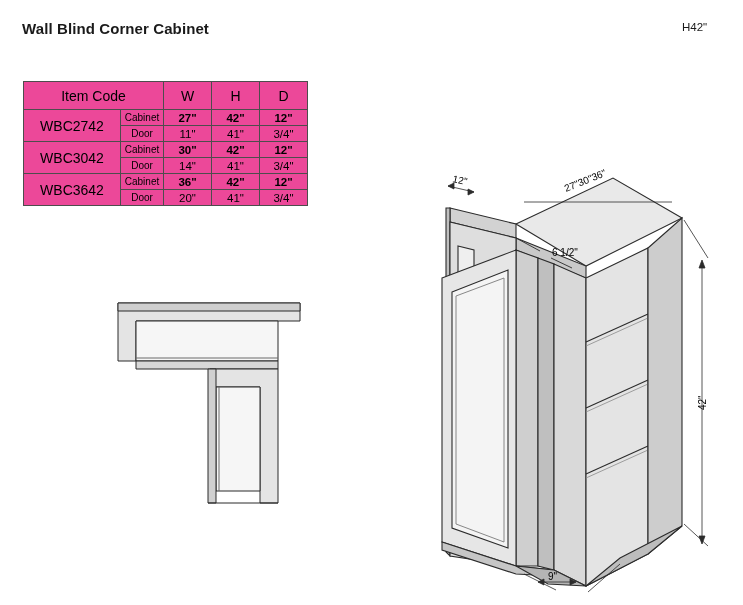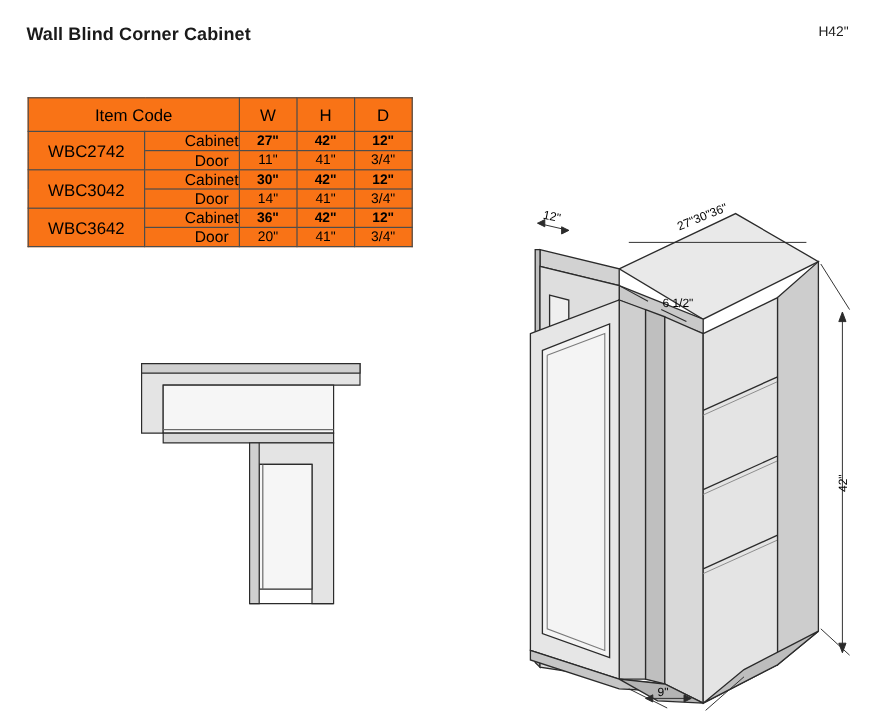"Item Code" #spec-table { background: #f97316 -> #ec4899 }
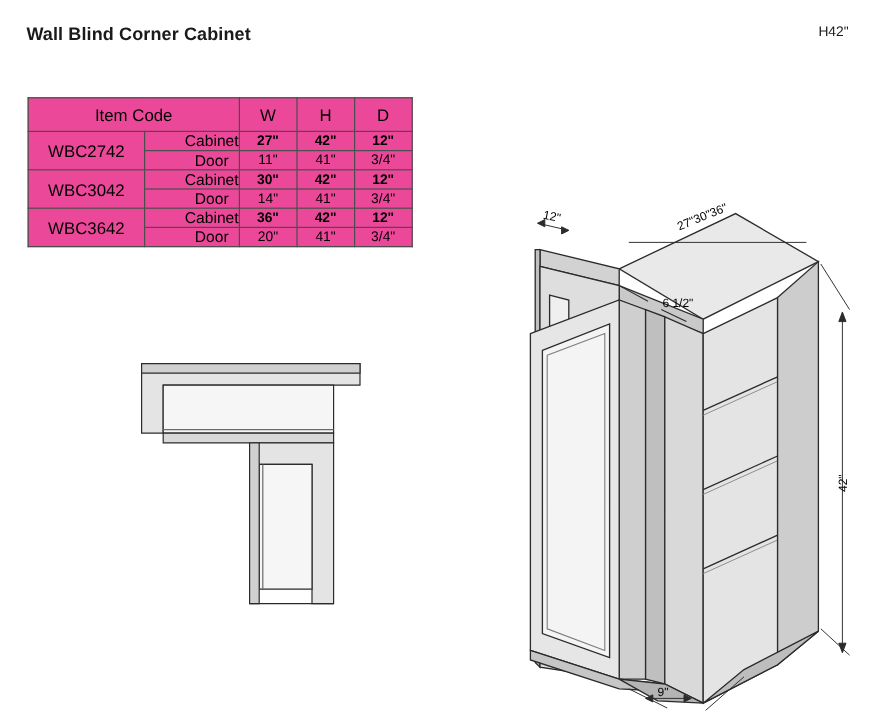"Cabinet" #spec-table .sub-cell { font-size: 13px -> 10px; padding-left: 33px -> none }
